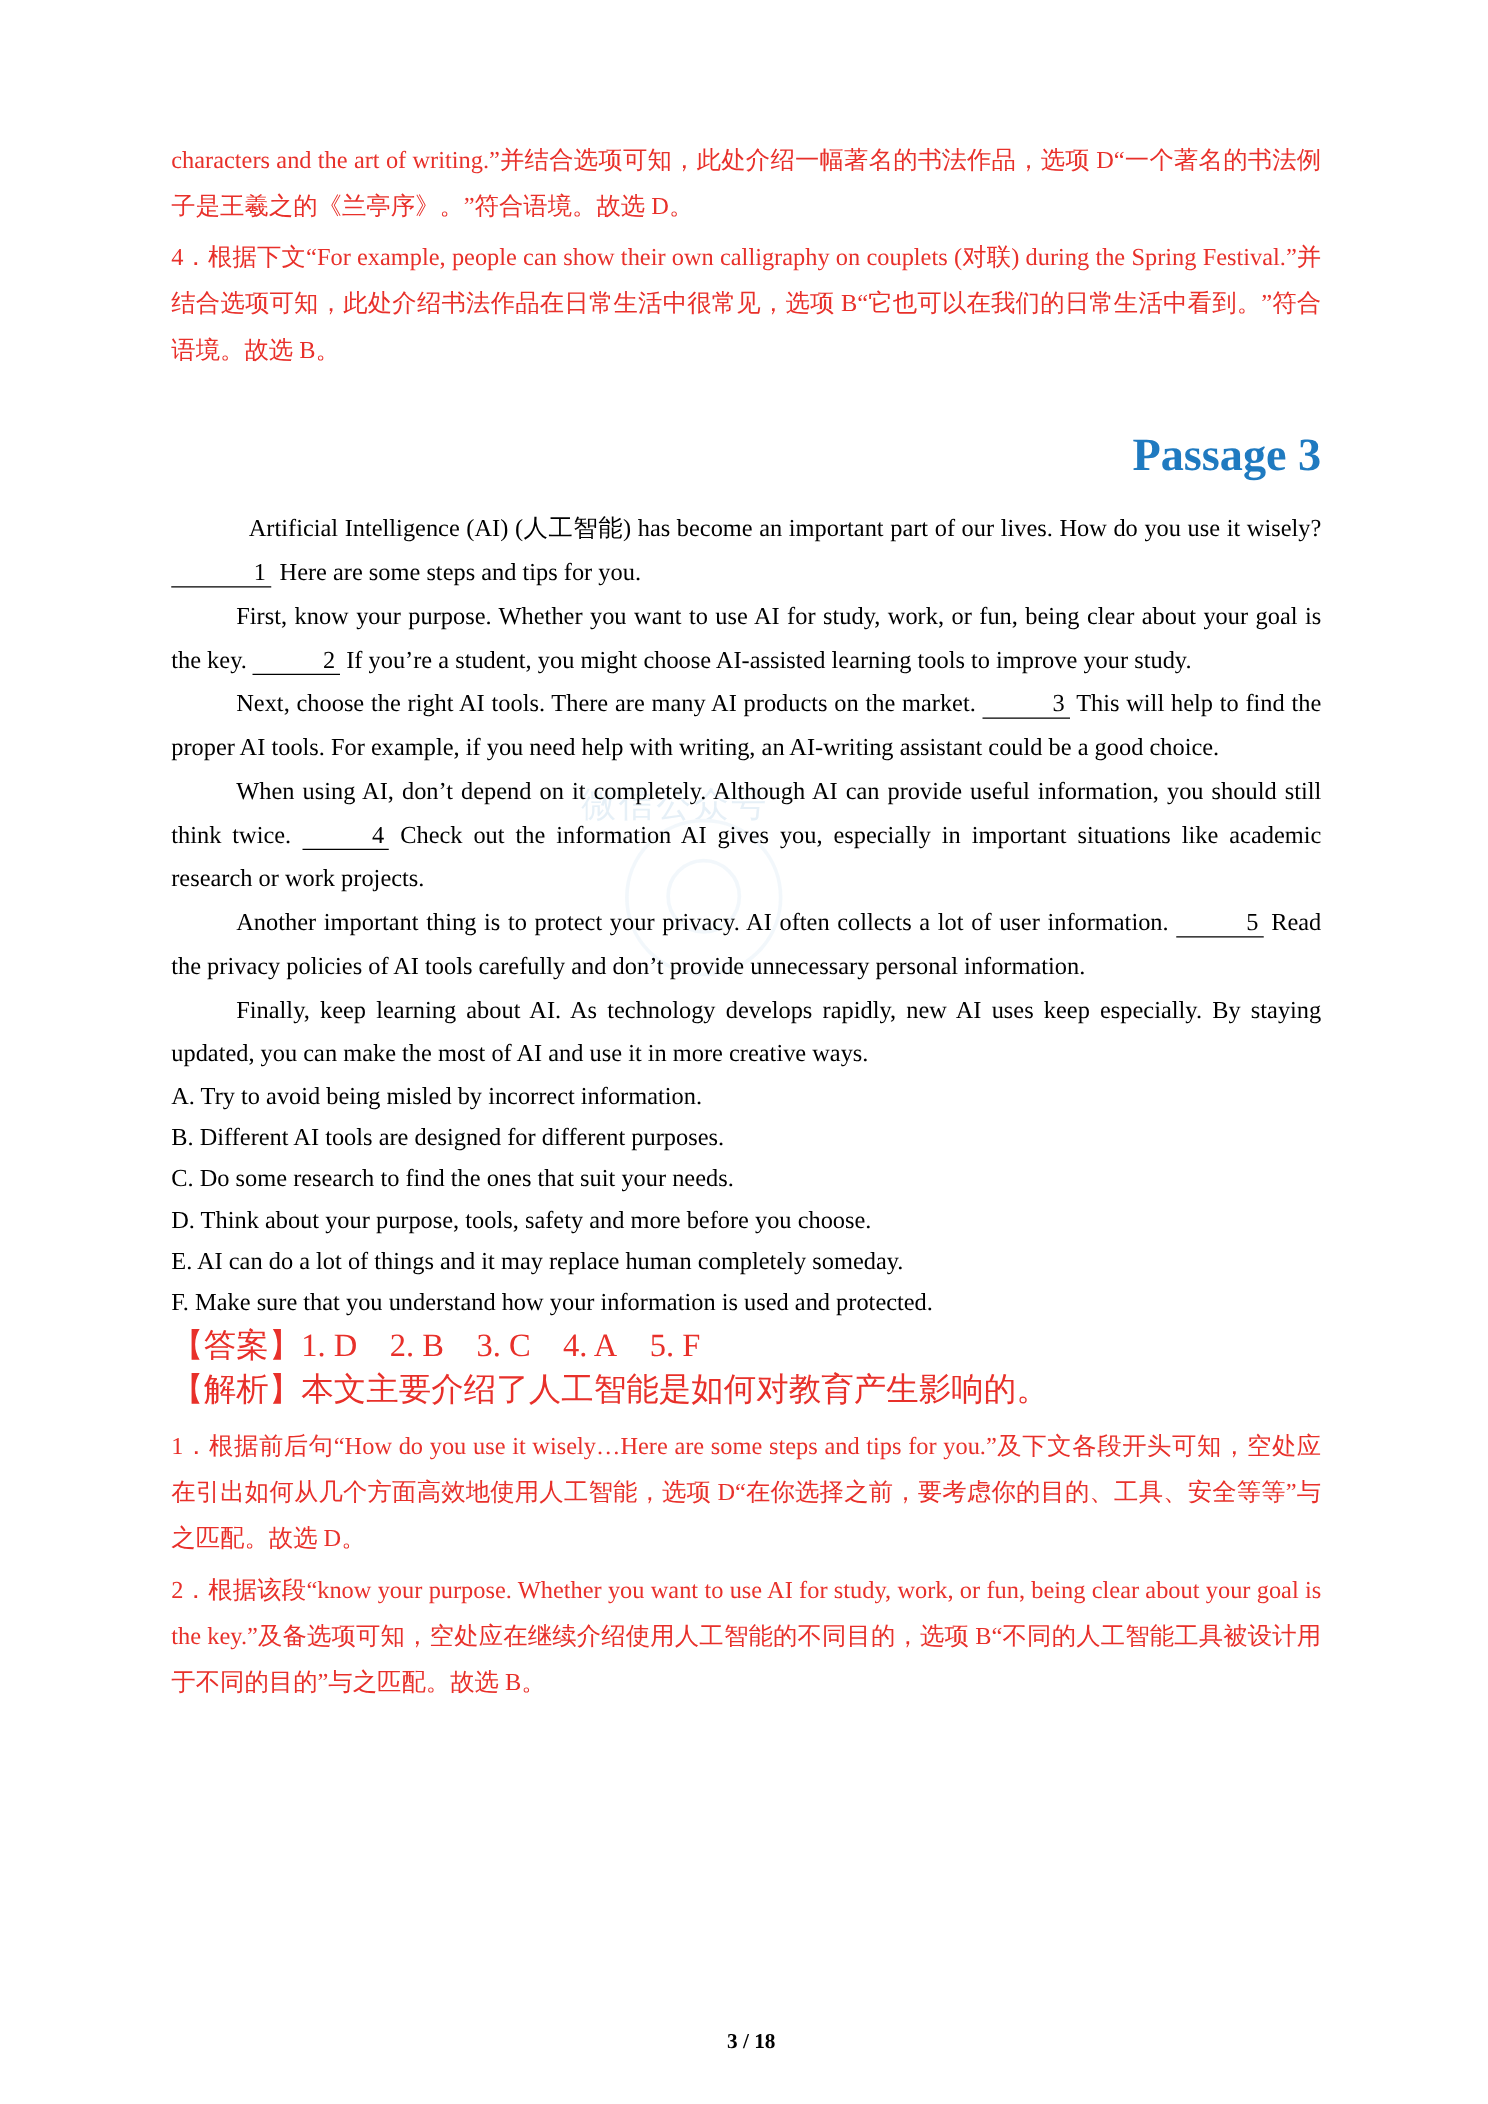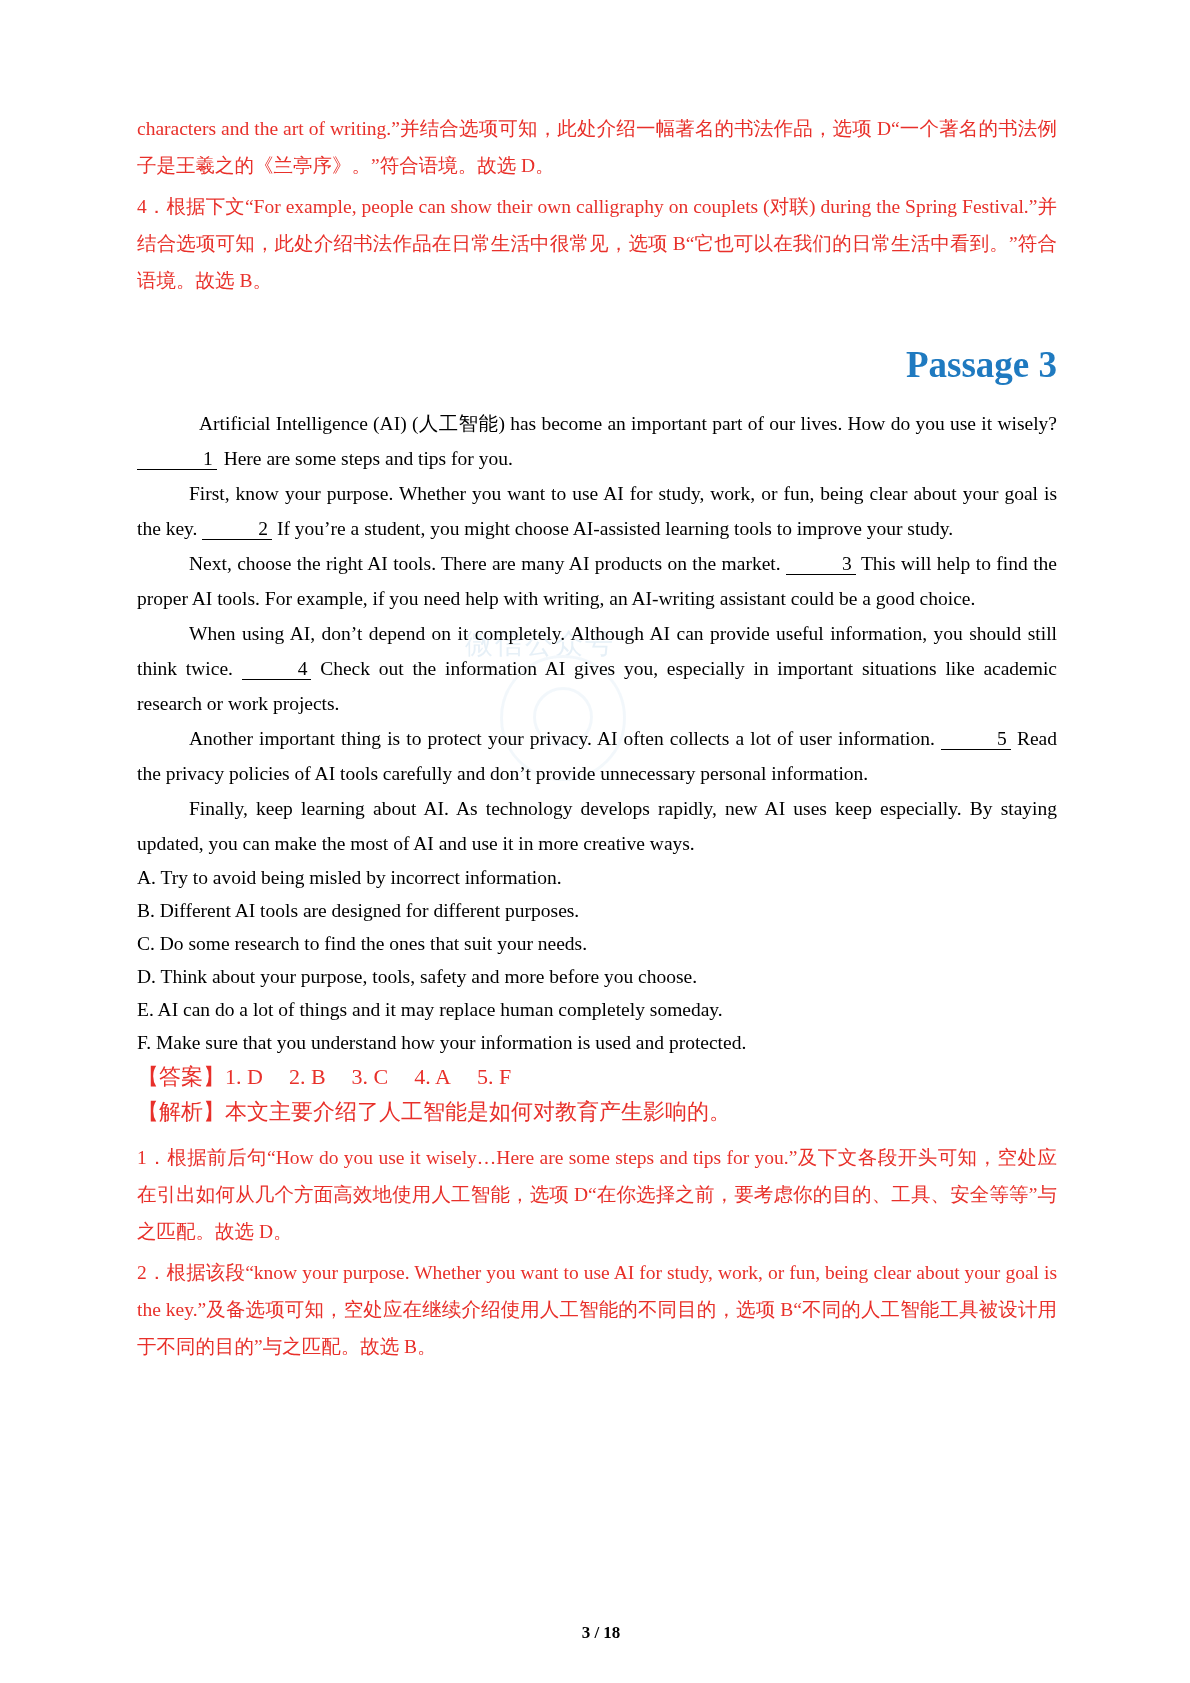"【答案】1. D 2. B 3." .answer-line { font-size: 22px -> 26px }
